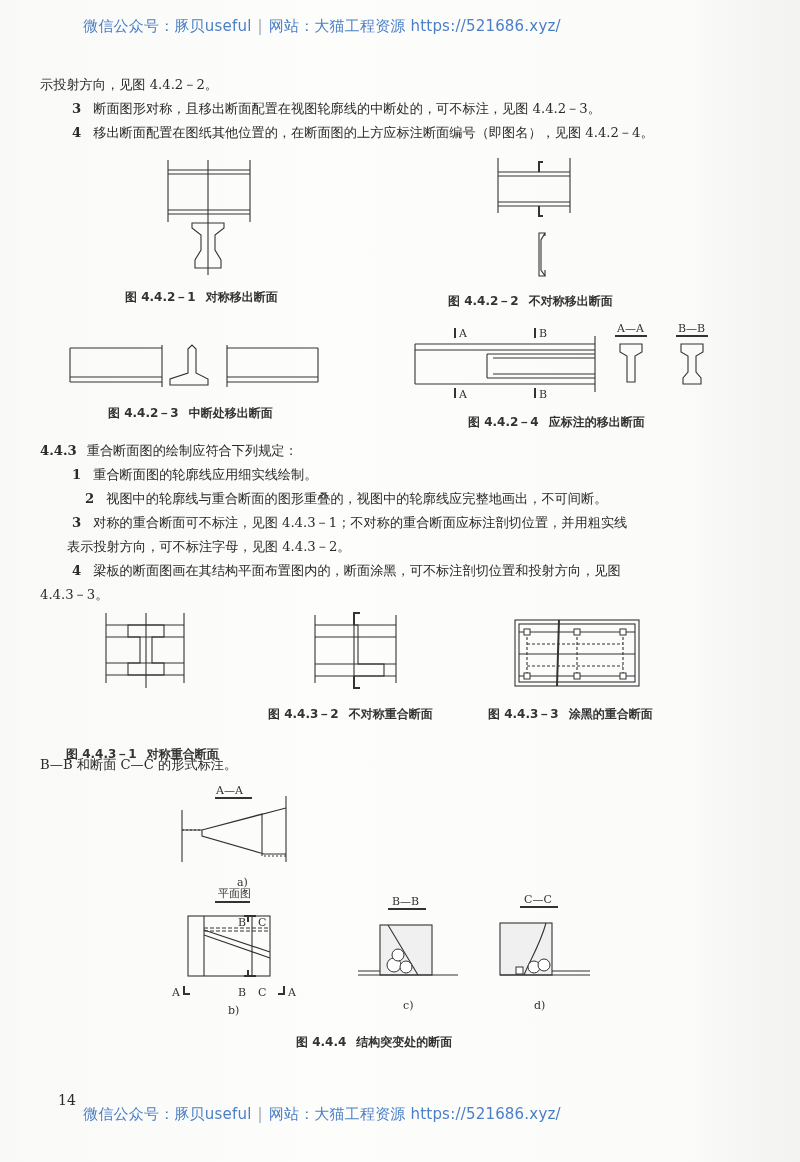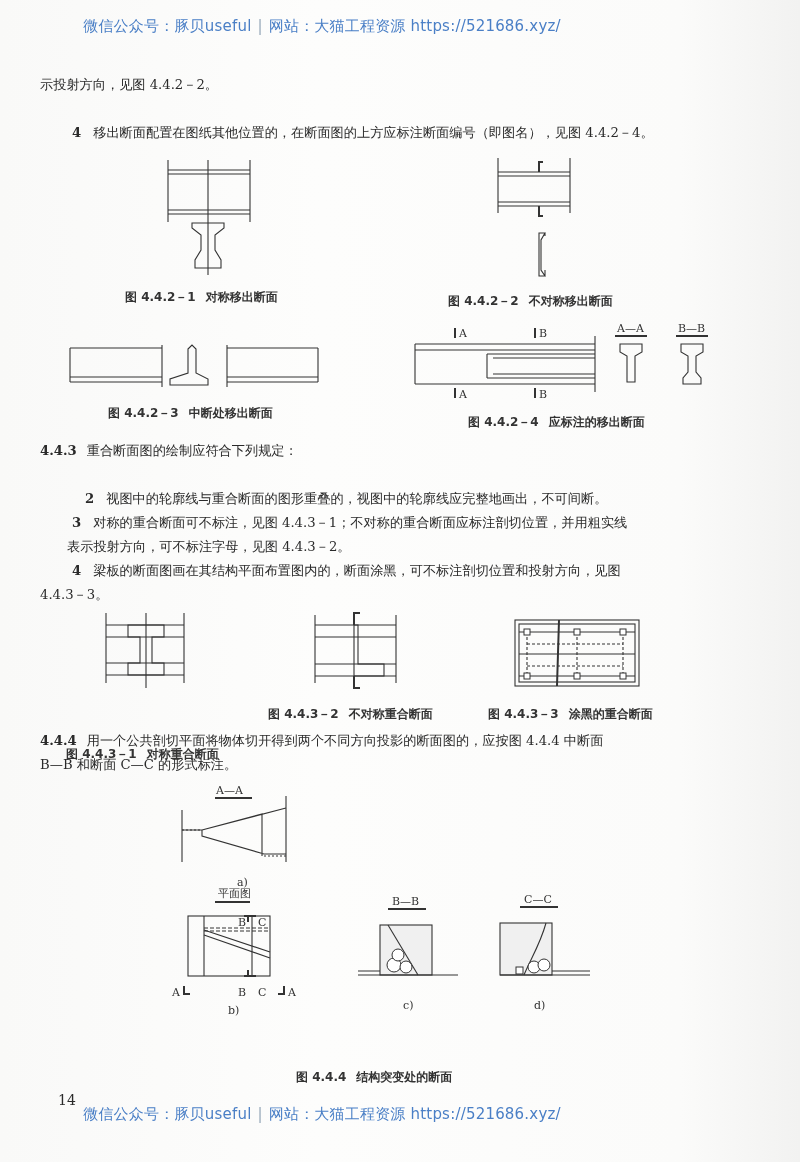"3 断面图形对称，且移出断面配置在视图轮廓线的中断处的，可不标注，见图" div.para { html: none -> <div> <span>3</span><span>断面图形对称，且移出断面配置在视图轮廓线的中断处的，可不标注，见图 4.4.2－3。</span> </div> }
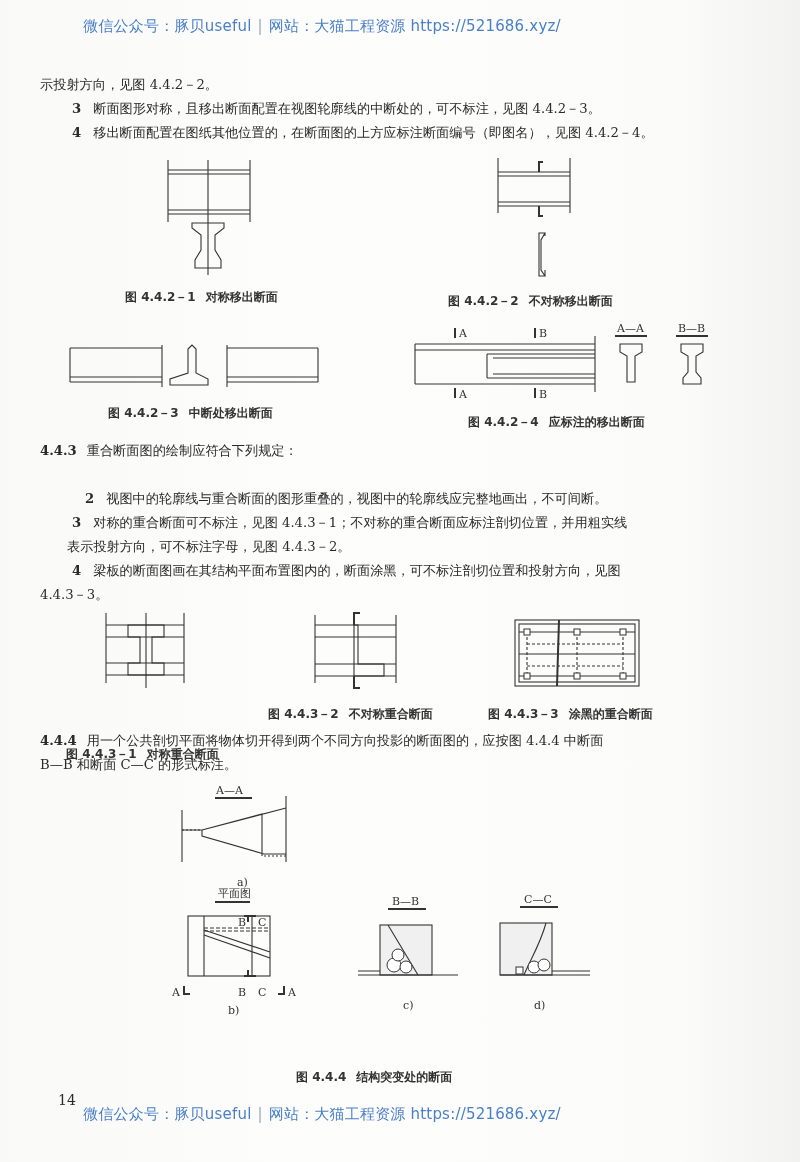"1 重合断面图的轮廓线应用细实线绘制。" div.para { html: none -> <div> <span>1</span><span>重合断面图的轮廓线应用细实线绘制。</span> </div> }
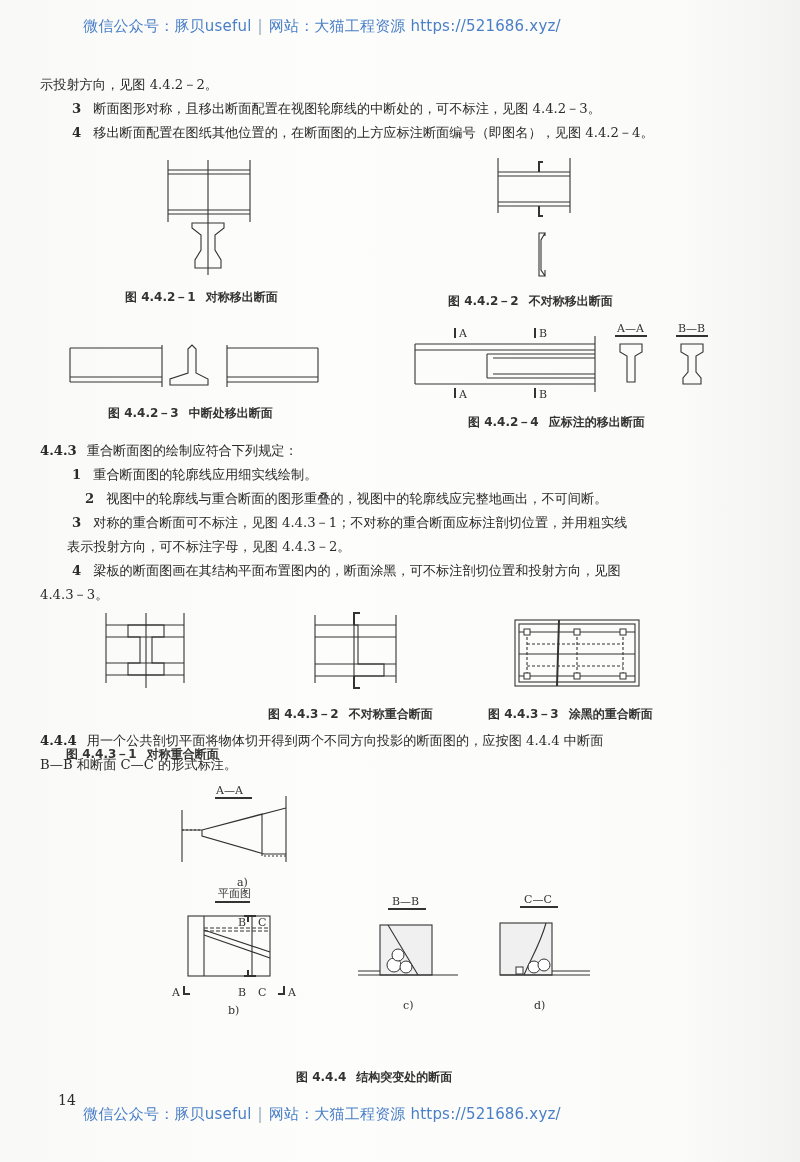"4.4.4 用一个公共剖切平面将物体切开得到两个不同方向投影的断面图的，应按图" div.para { html: <div> <span>4.4.4</span><span>用一个公共剖切平面将物体切开得到两个不同方向投影的断面图的，应按图 4.4.4 中断面</span> </div> -> none }
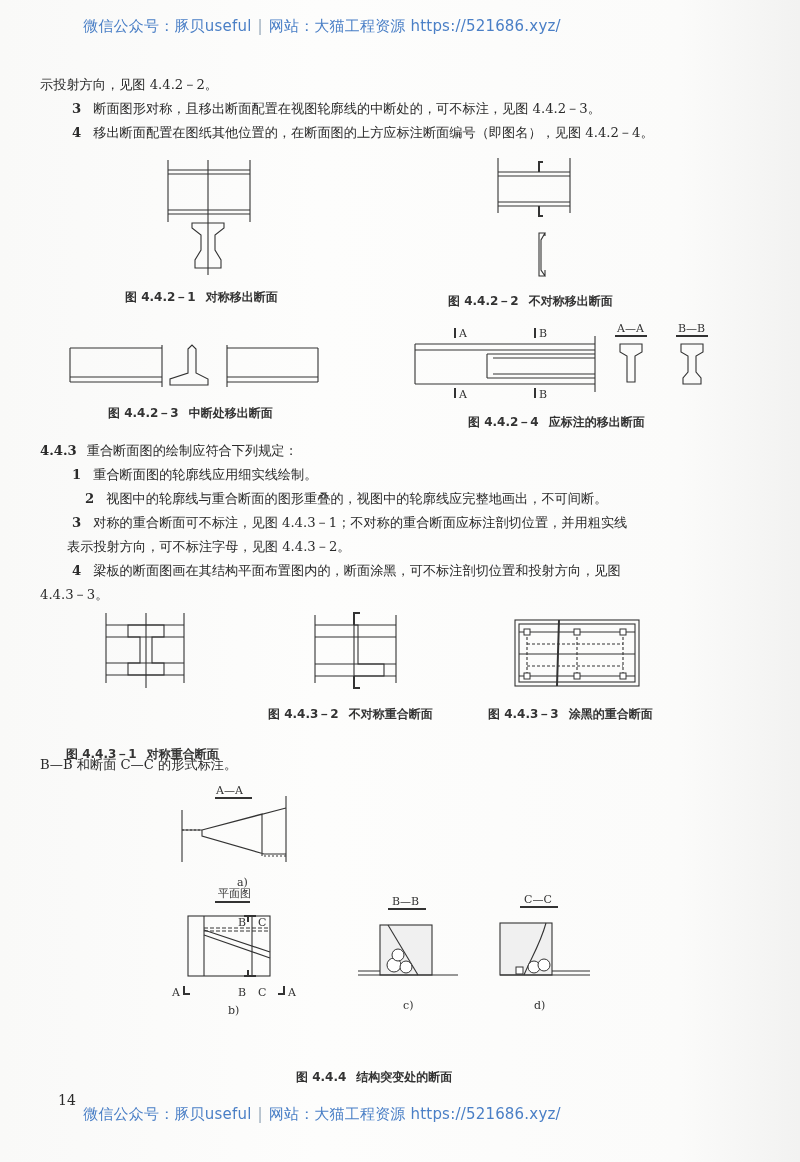"图 4.4.4 结构突变处的断面" div.caption { margin-top: 35px -> none }
